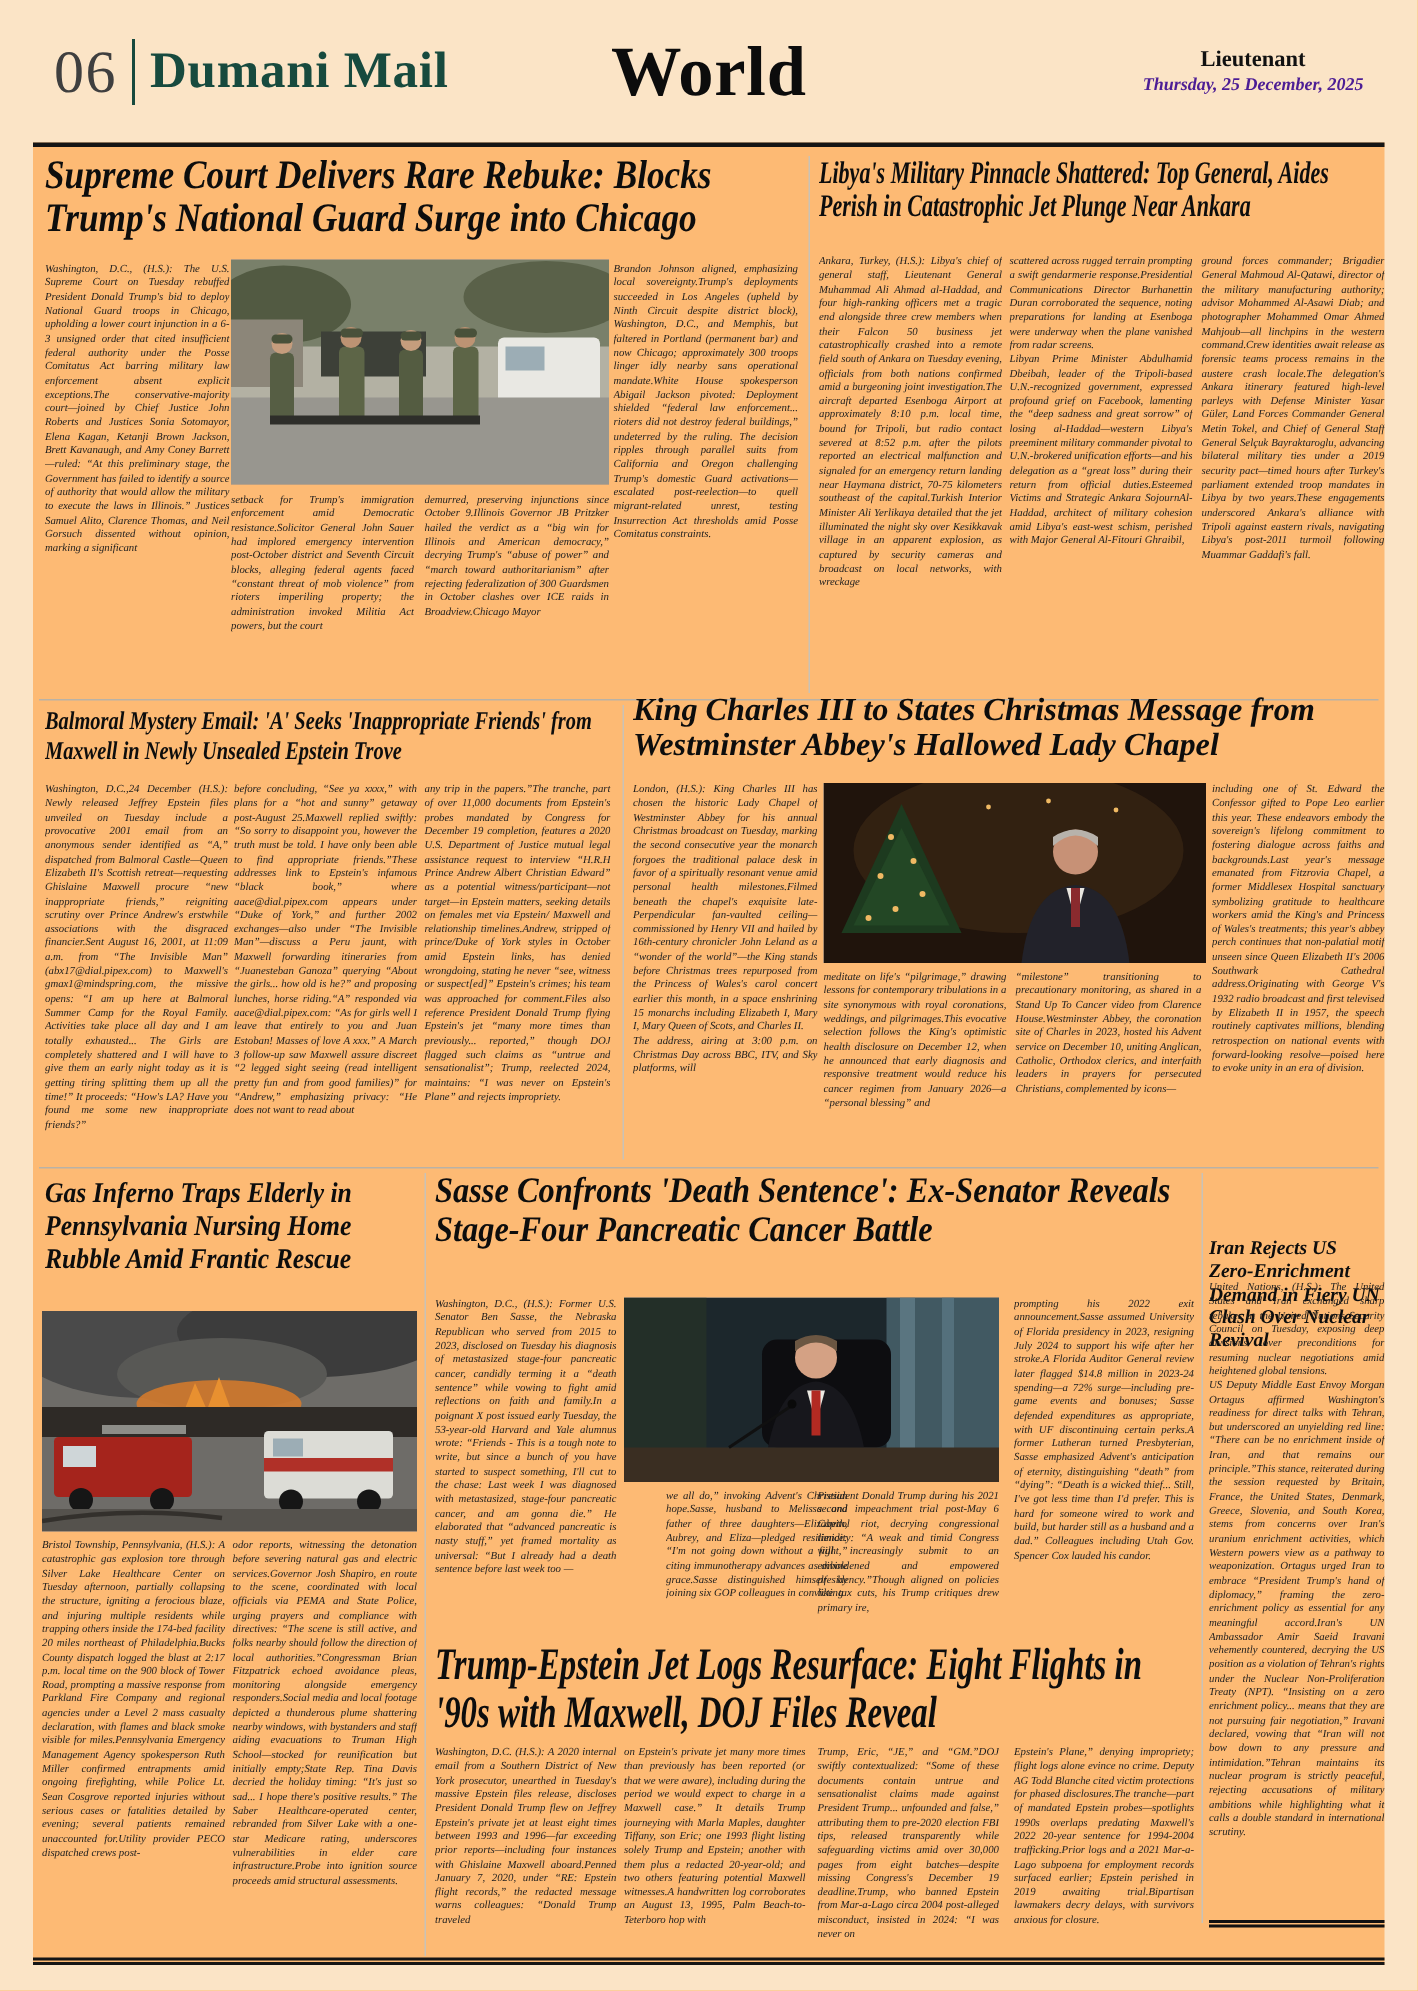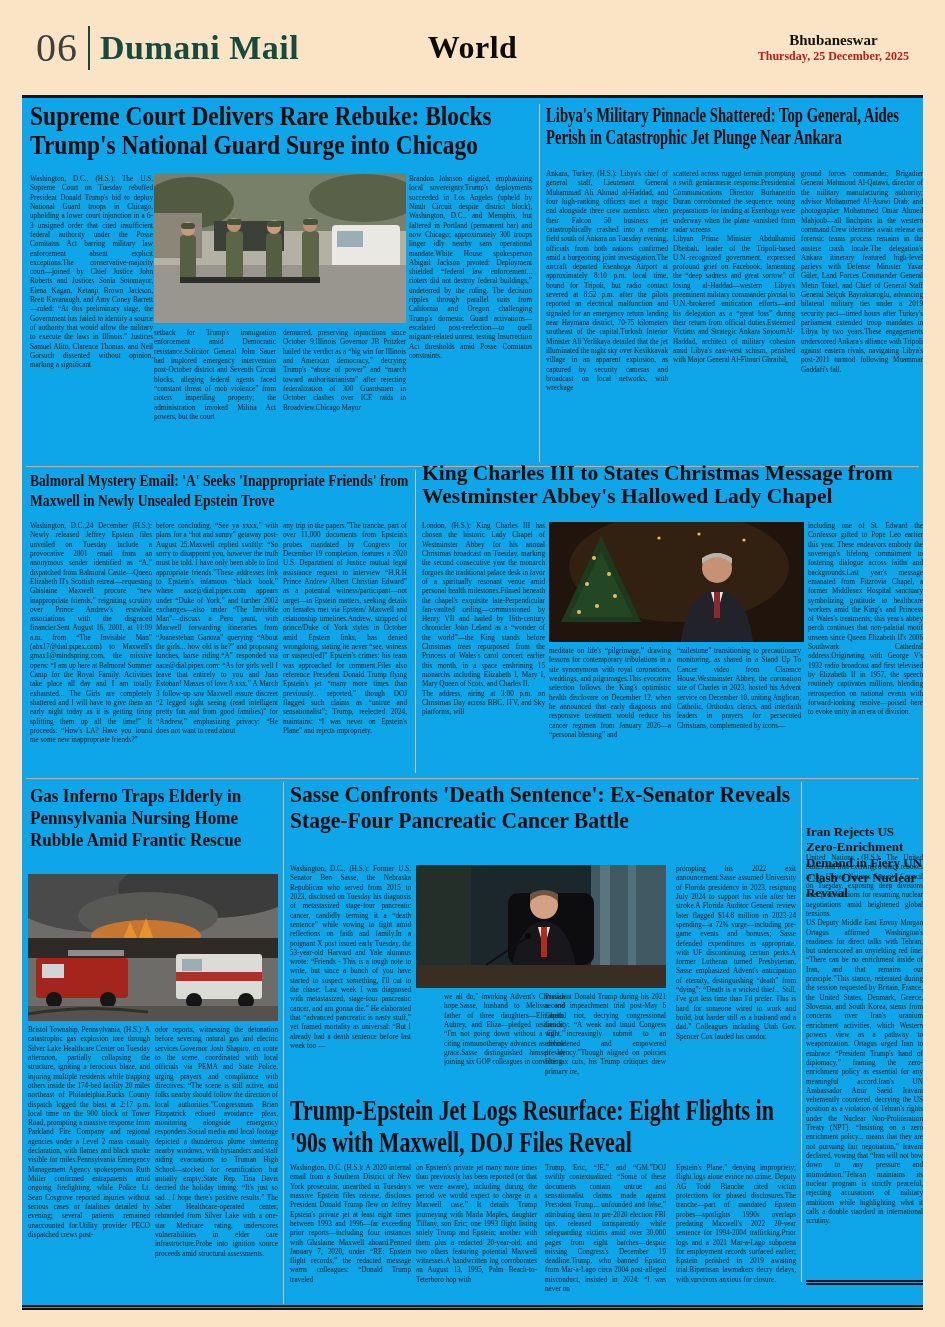"World" .section-title { font-size: 32px -> 47px }
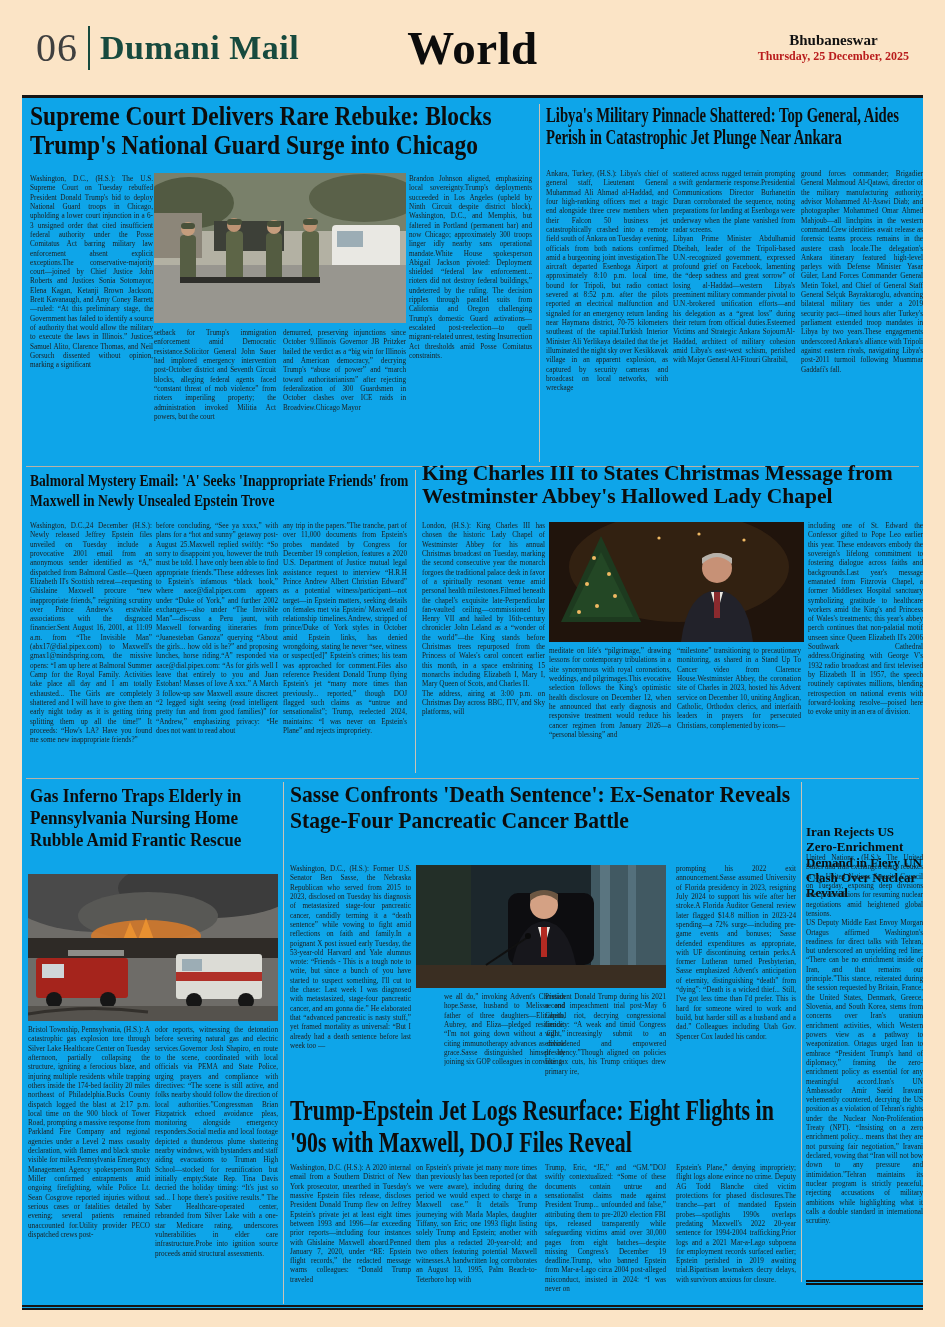"Bhubaneswar" div.mh-city { text: Bhubaneswar -> Lieutenant }
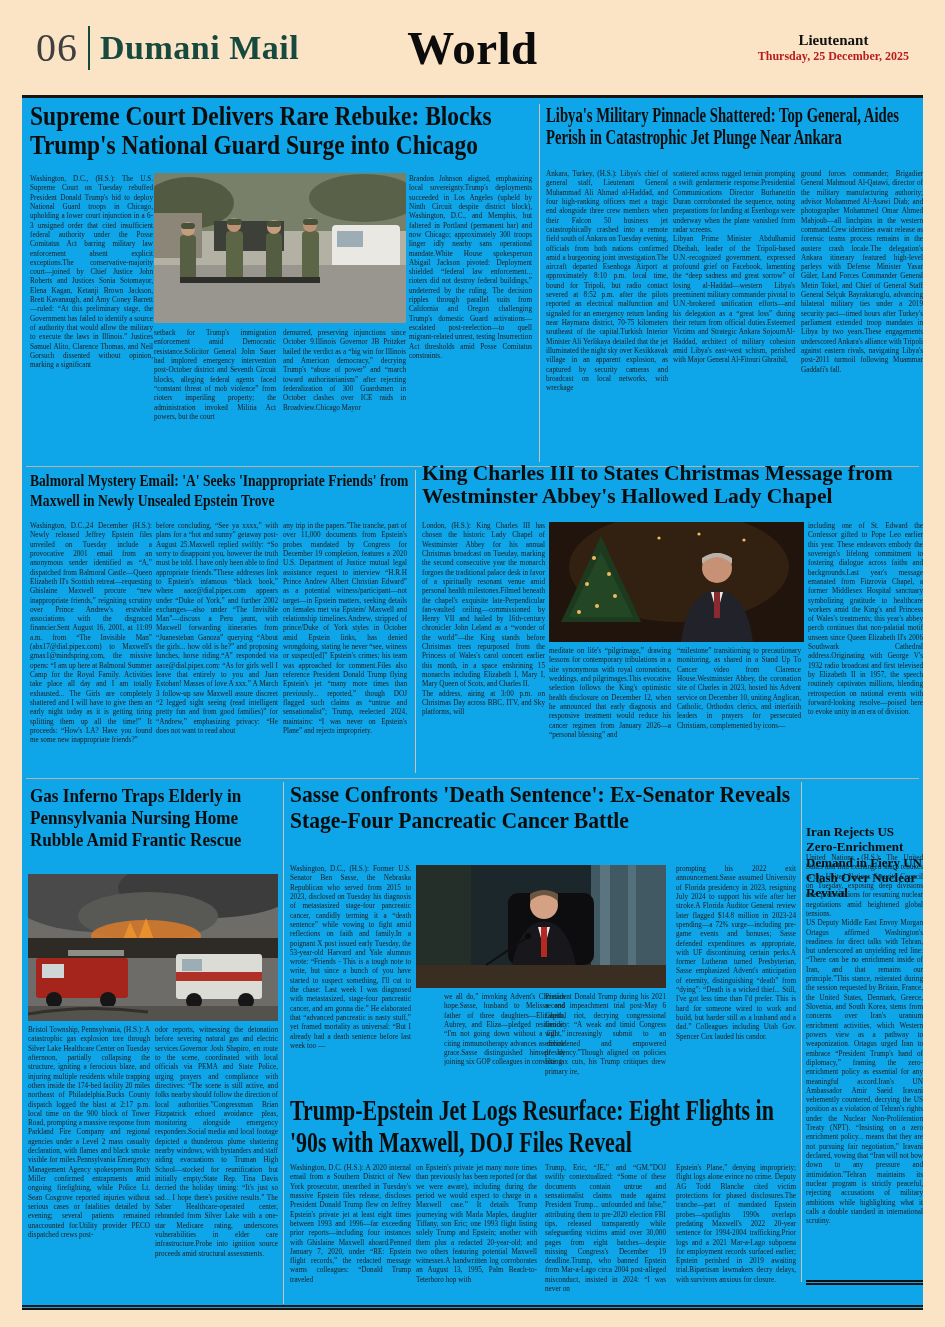"Thursday, 25 December, 2025" .mh-date { color: #b91c1c -> #4c1d95; font-style: none -> italic }
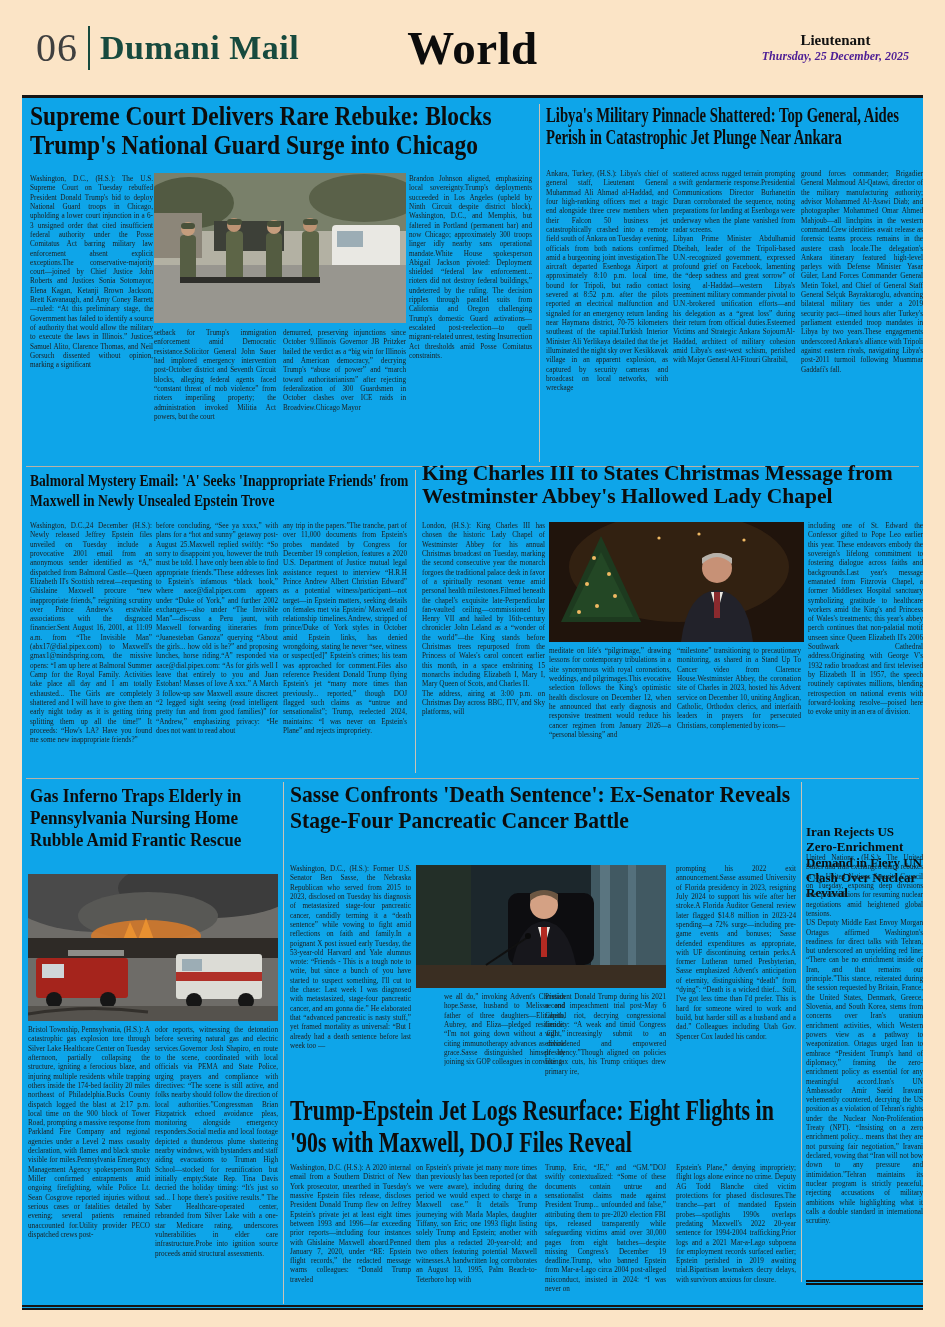"Supreme Court Delivers Rare Rebuke:" .content { background: #0ea5e9 -> #fdba74; font-style: none -> italic }
